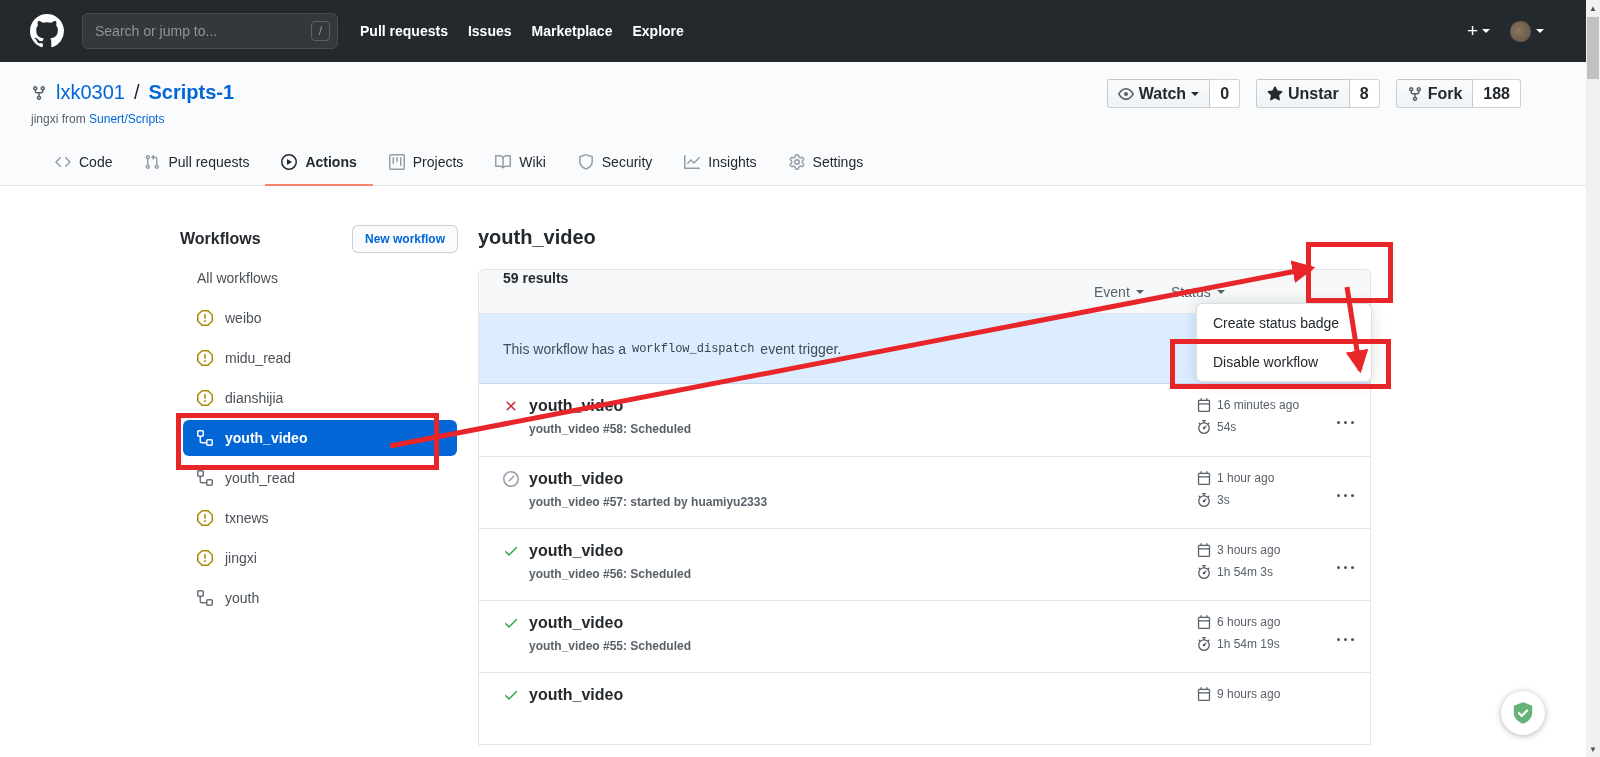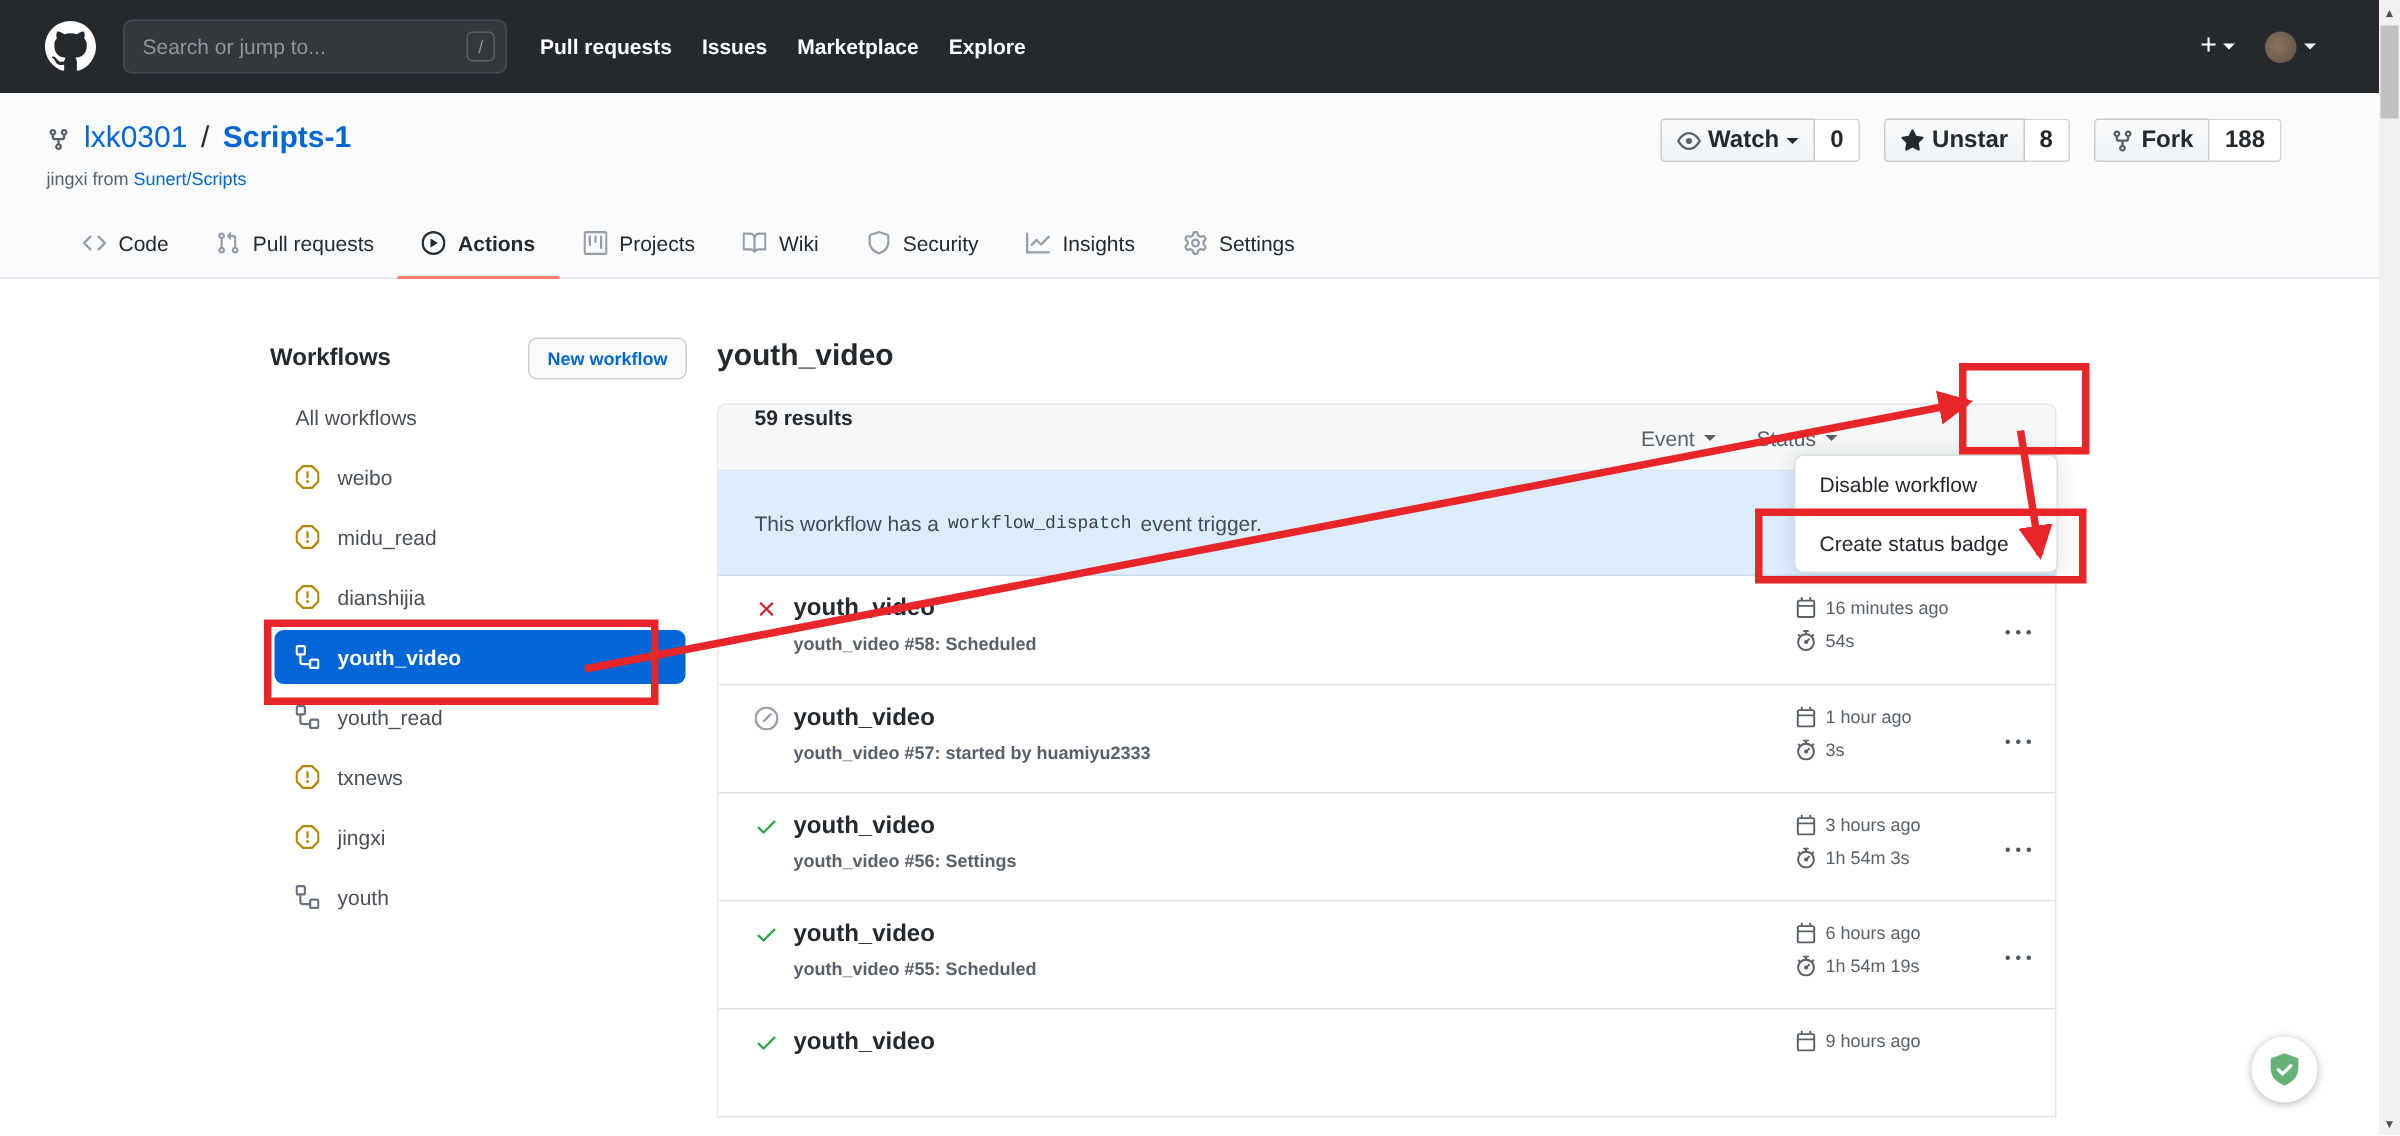"Disable workflow" div.dd-item { order: before "Create status badge" -> after "Create status badge" }
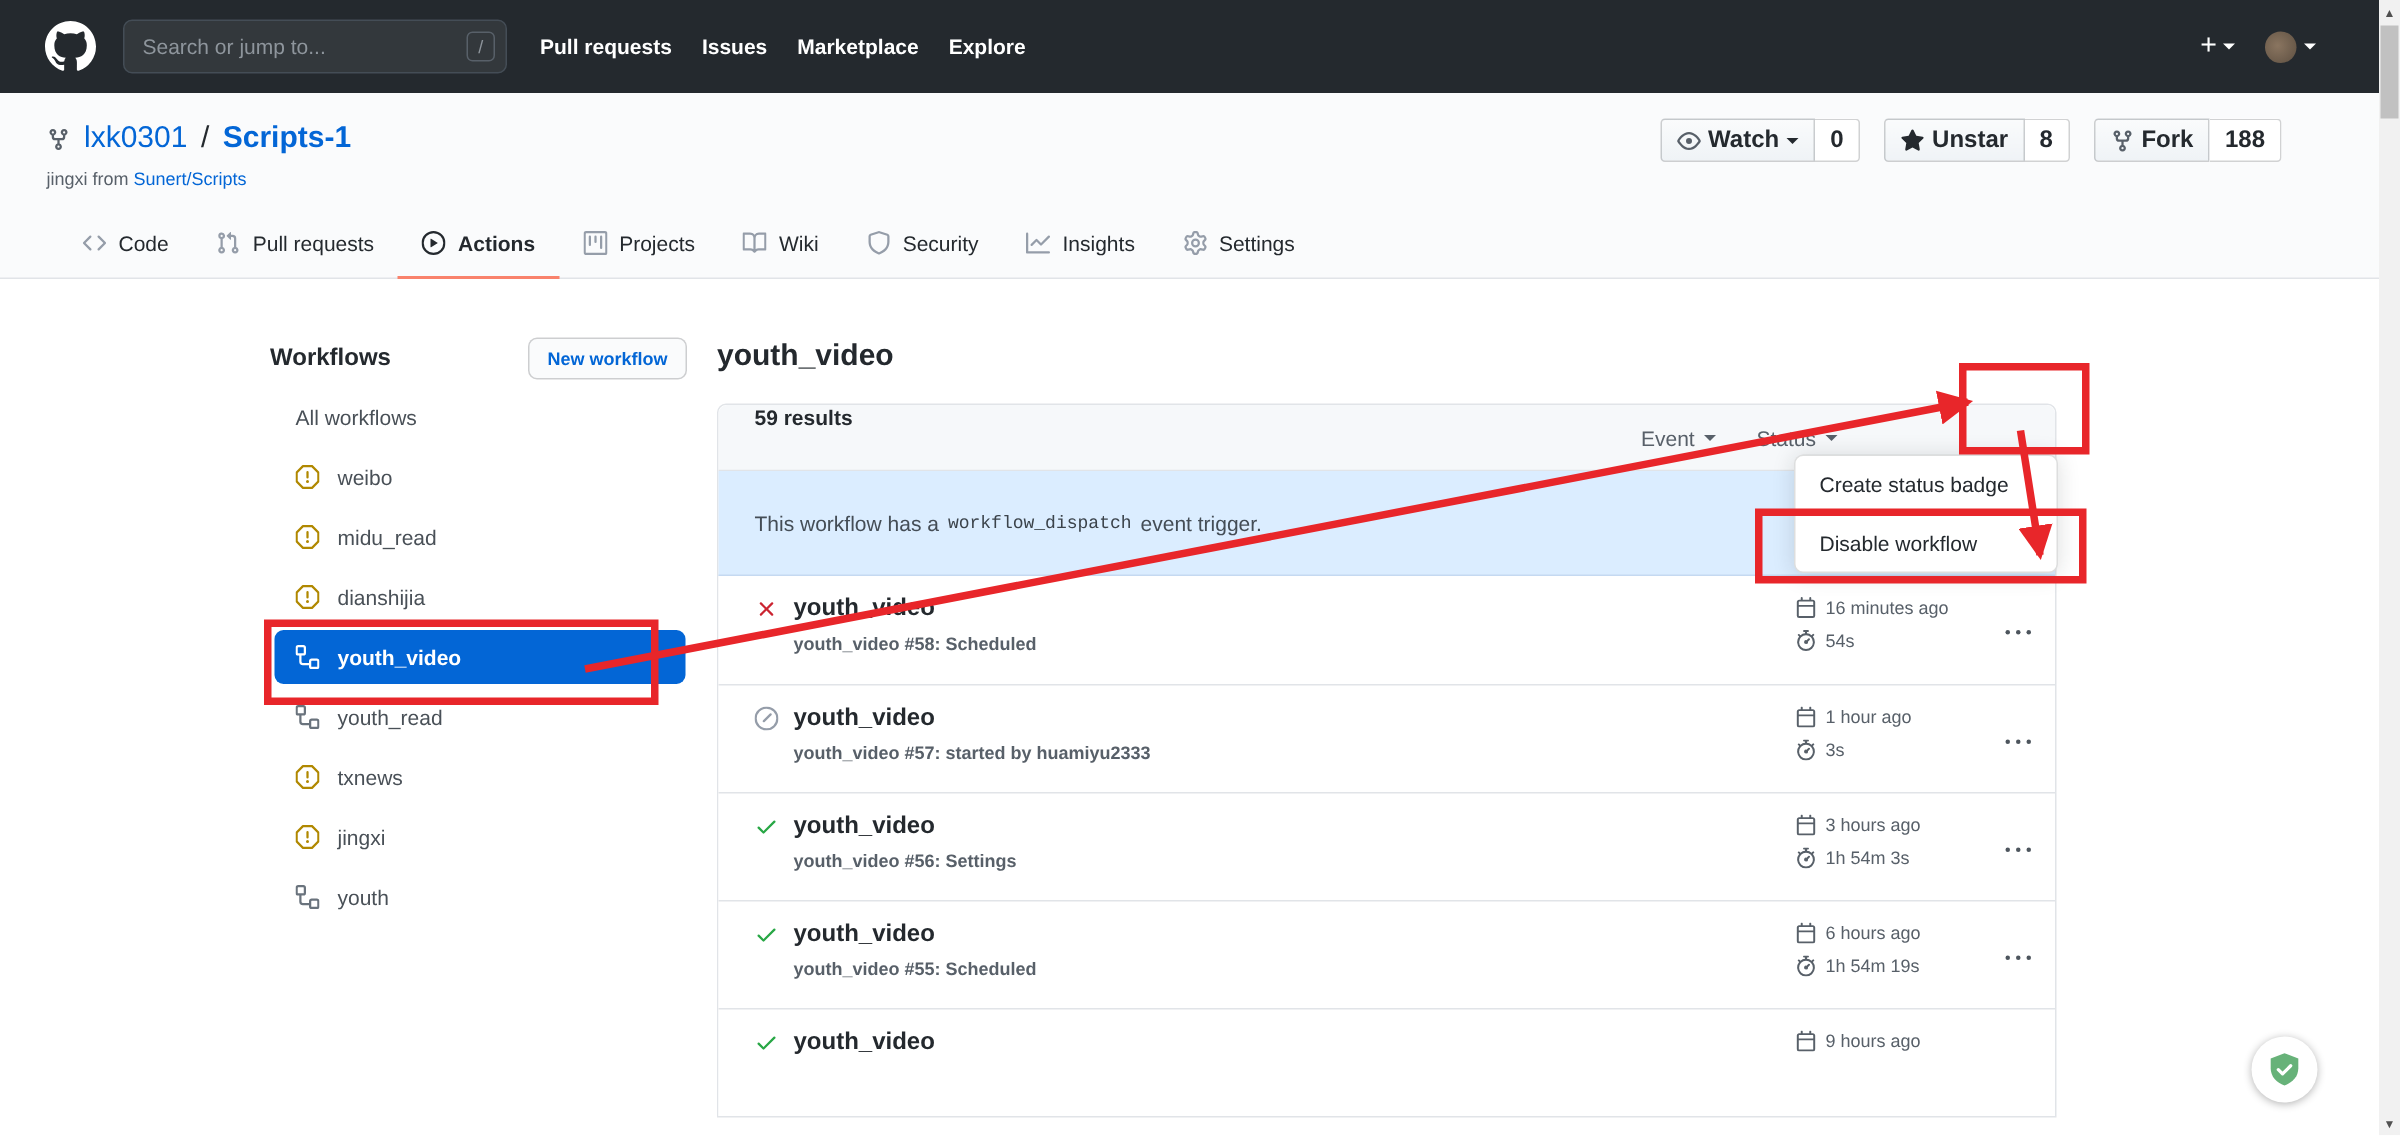"youth_video #56: Settings" div.run-desc { text: Settings -> Scheduled }
